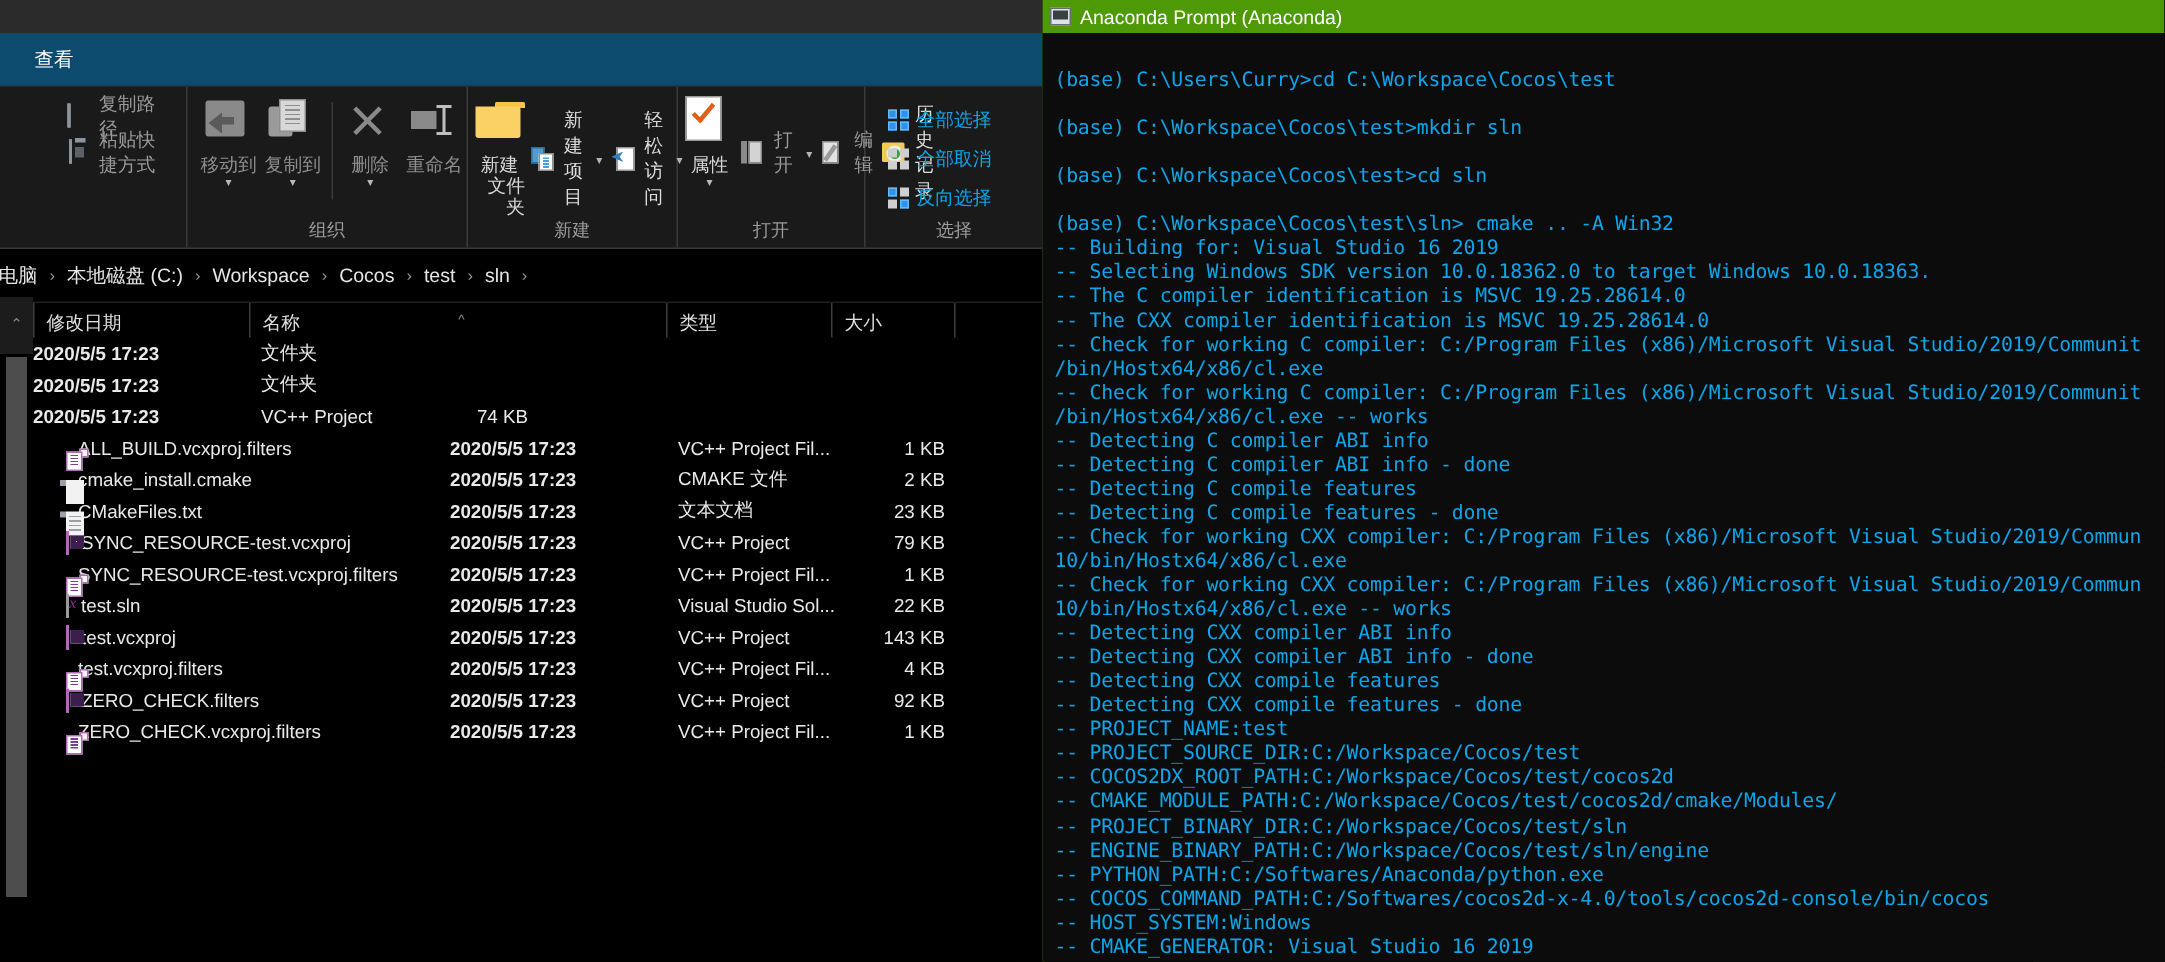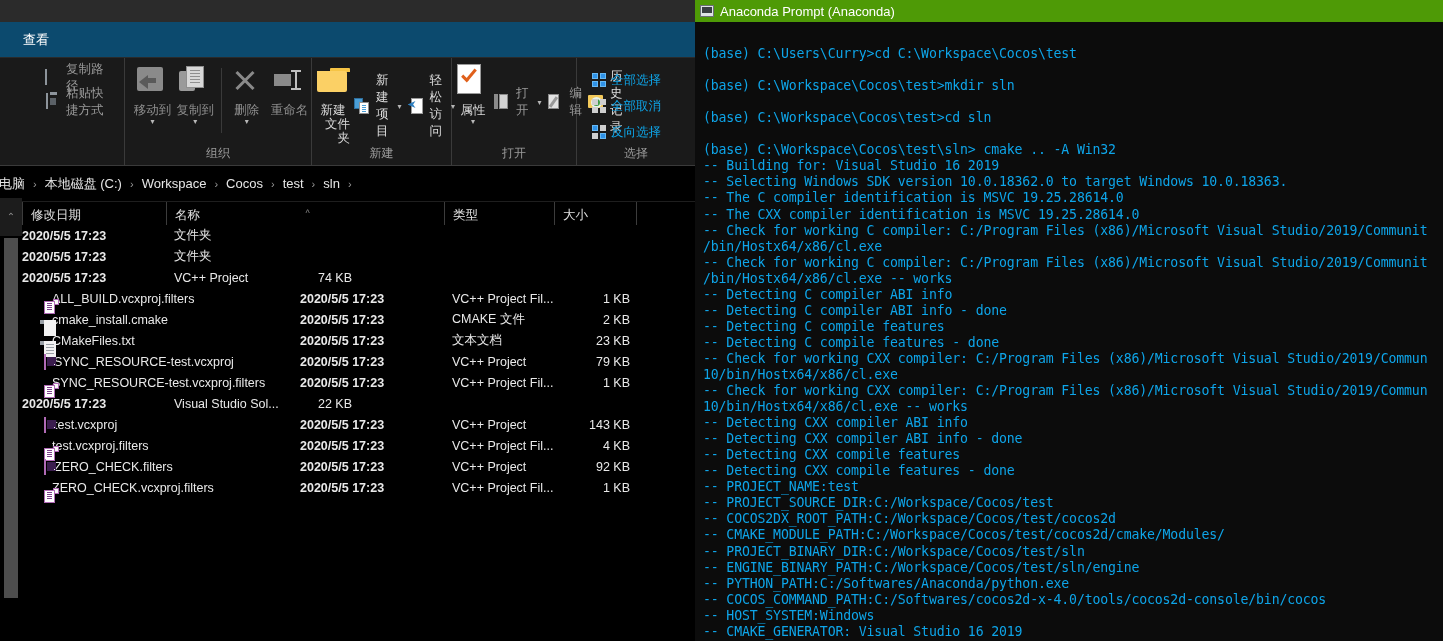"test.sln" div.fname { html: none -> <div> <span><span></span></span> <span>test.sln</span> </div> }
